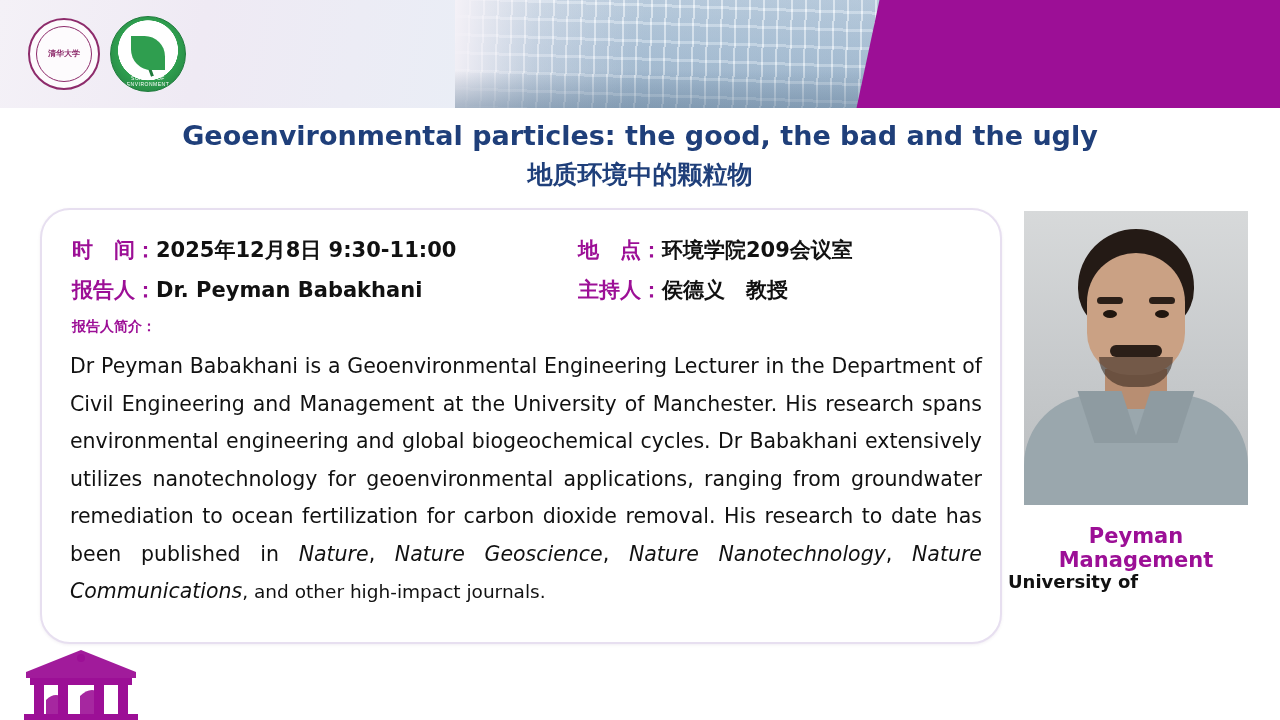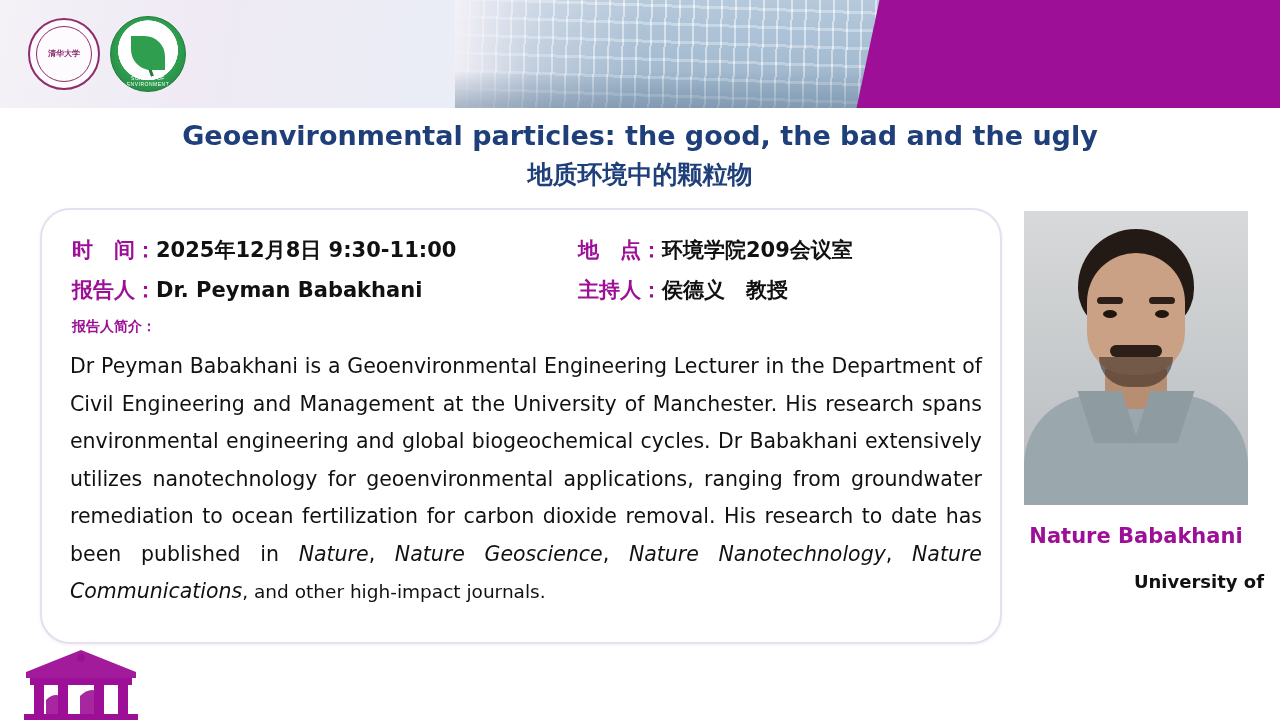"Nature Babakhani" div.speaker-name { text: Nature Babakhani -> Peyman Management }
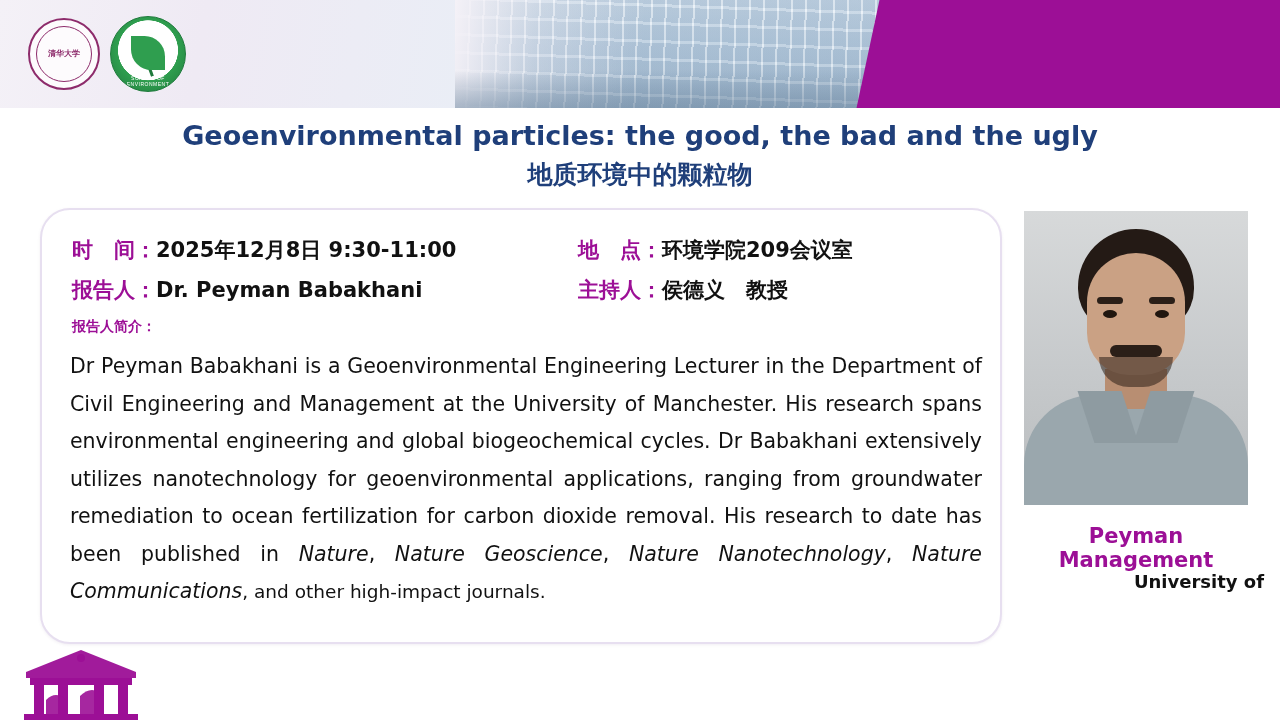"University of" .speaker-affil { text-align: right -> left }
